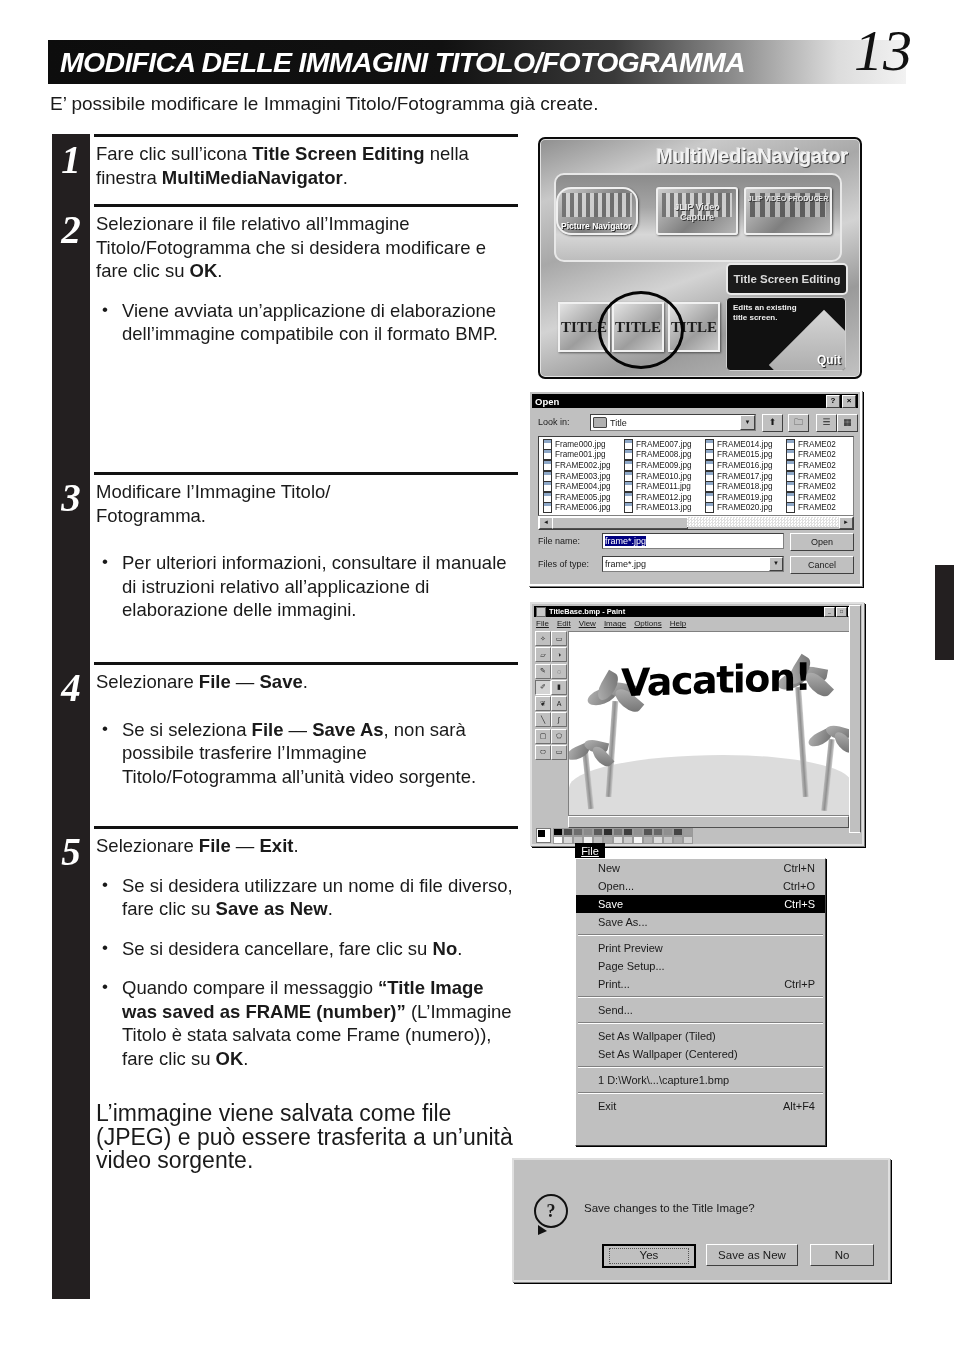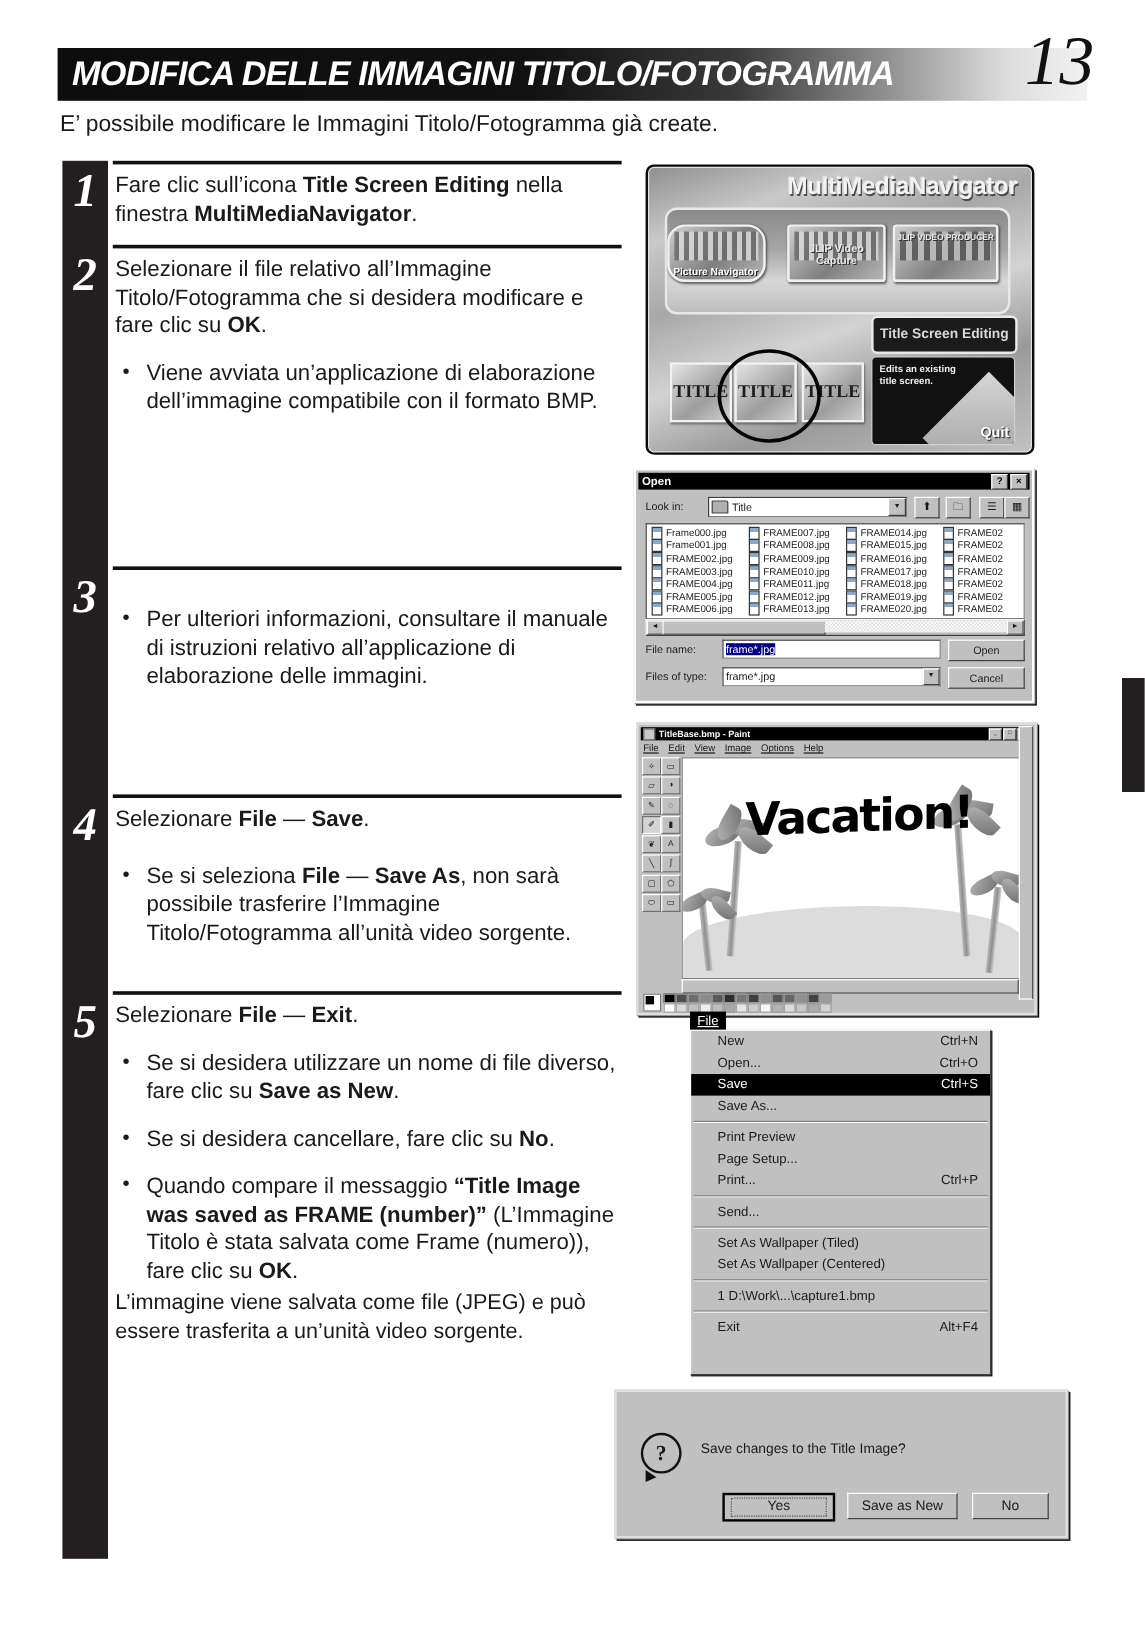"Modificare l’Immagine Titolo/" p { html: none -> <p><span>Modificare l’Immagine Titolo/</span><br><span>Fotogramma.</span></p> }
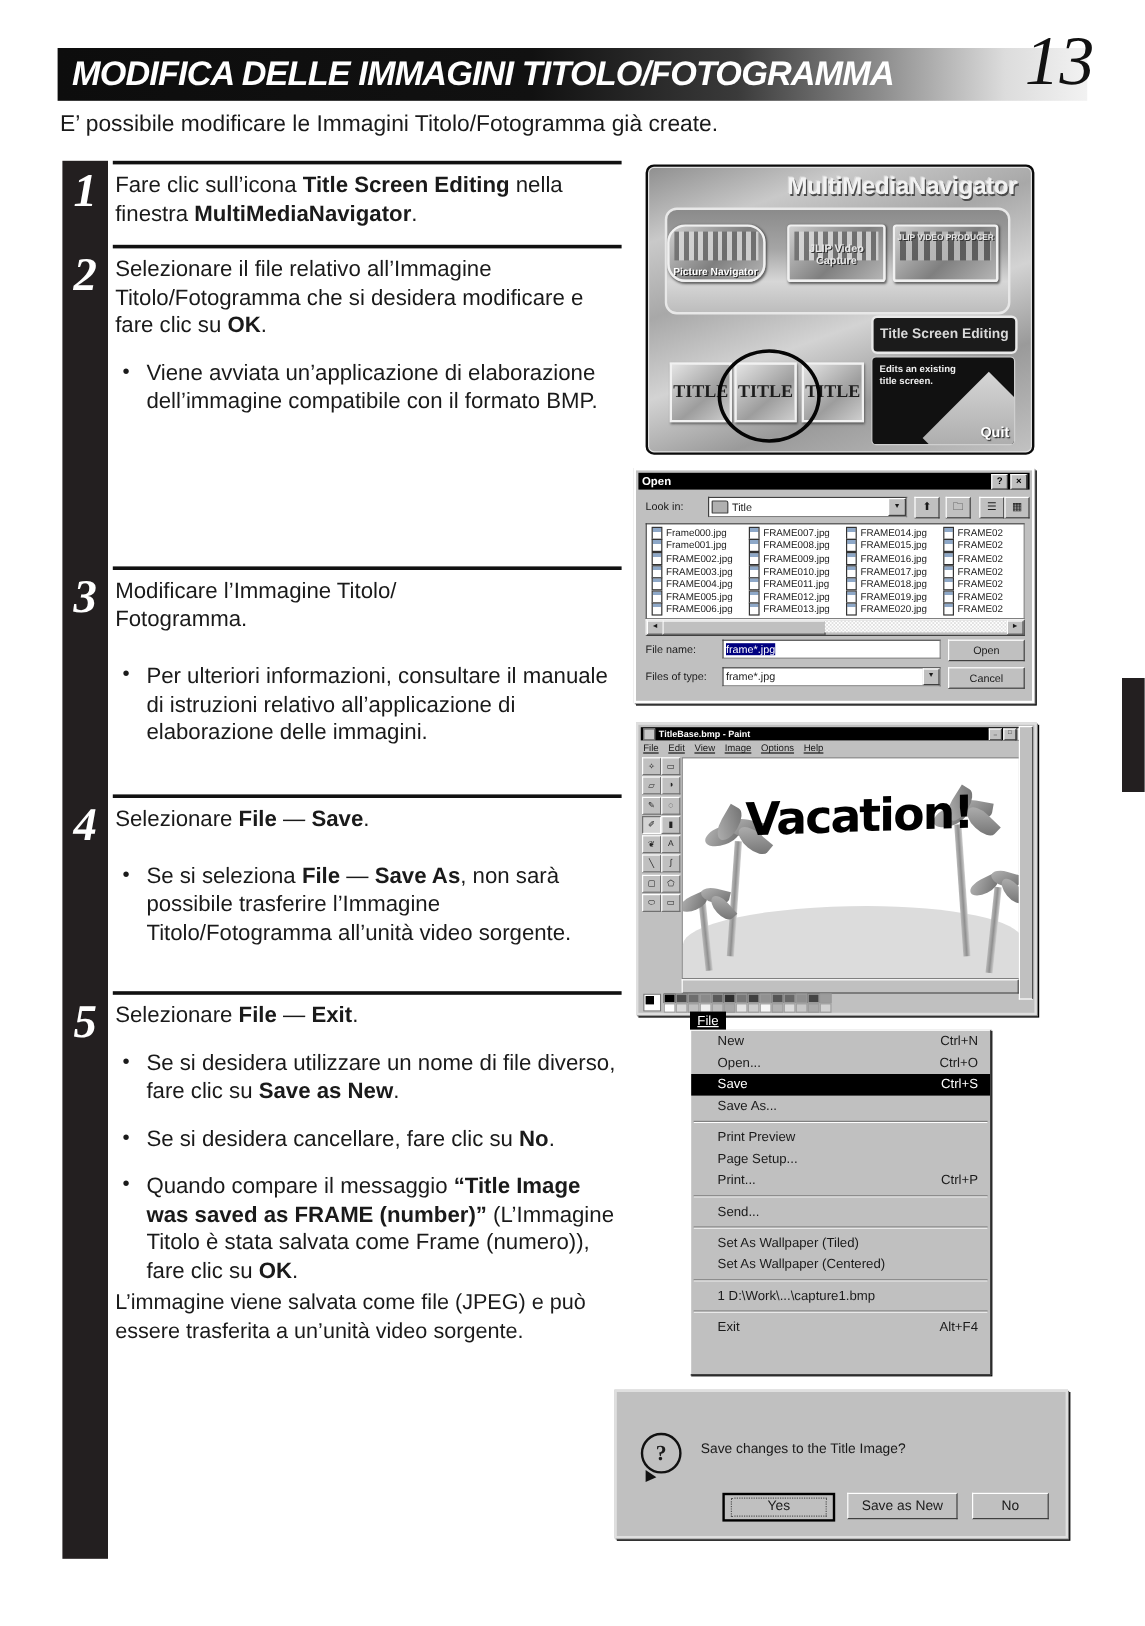"L’immagine viene salvata come file" .tailnote { font-size: 18px -> 23px; margin-top: 4px -> 32px }
